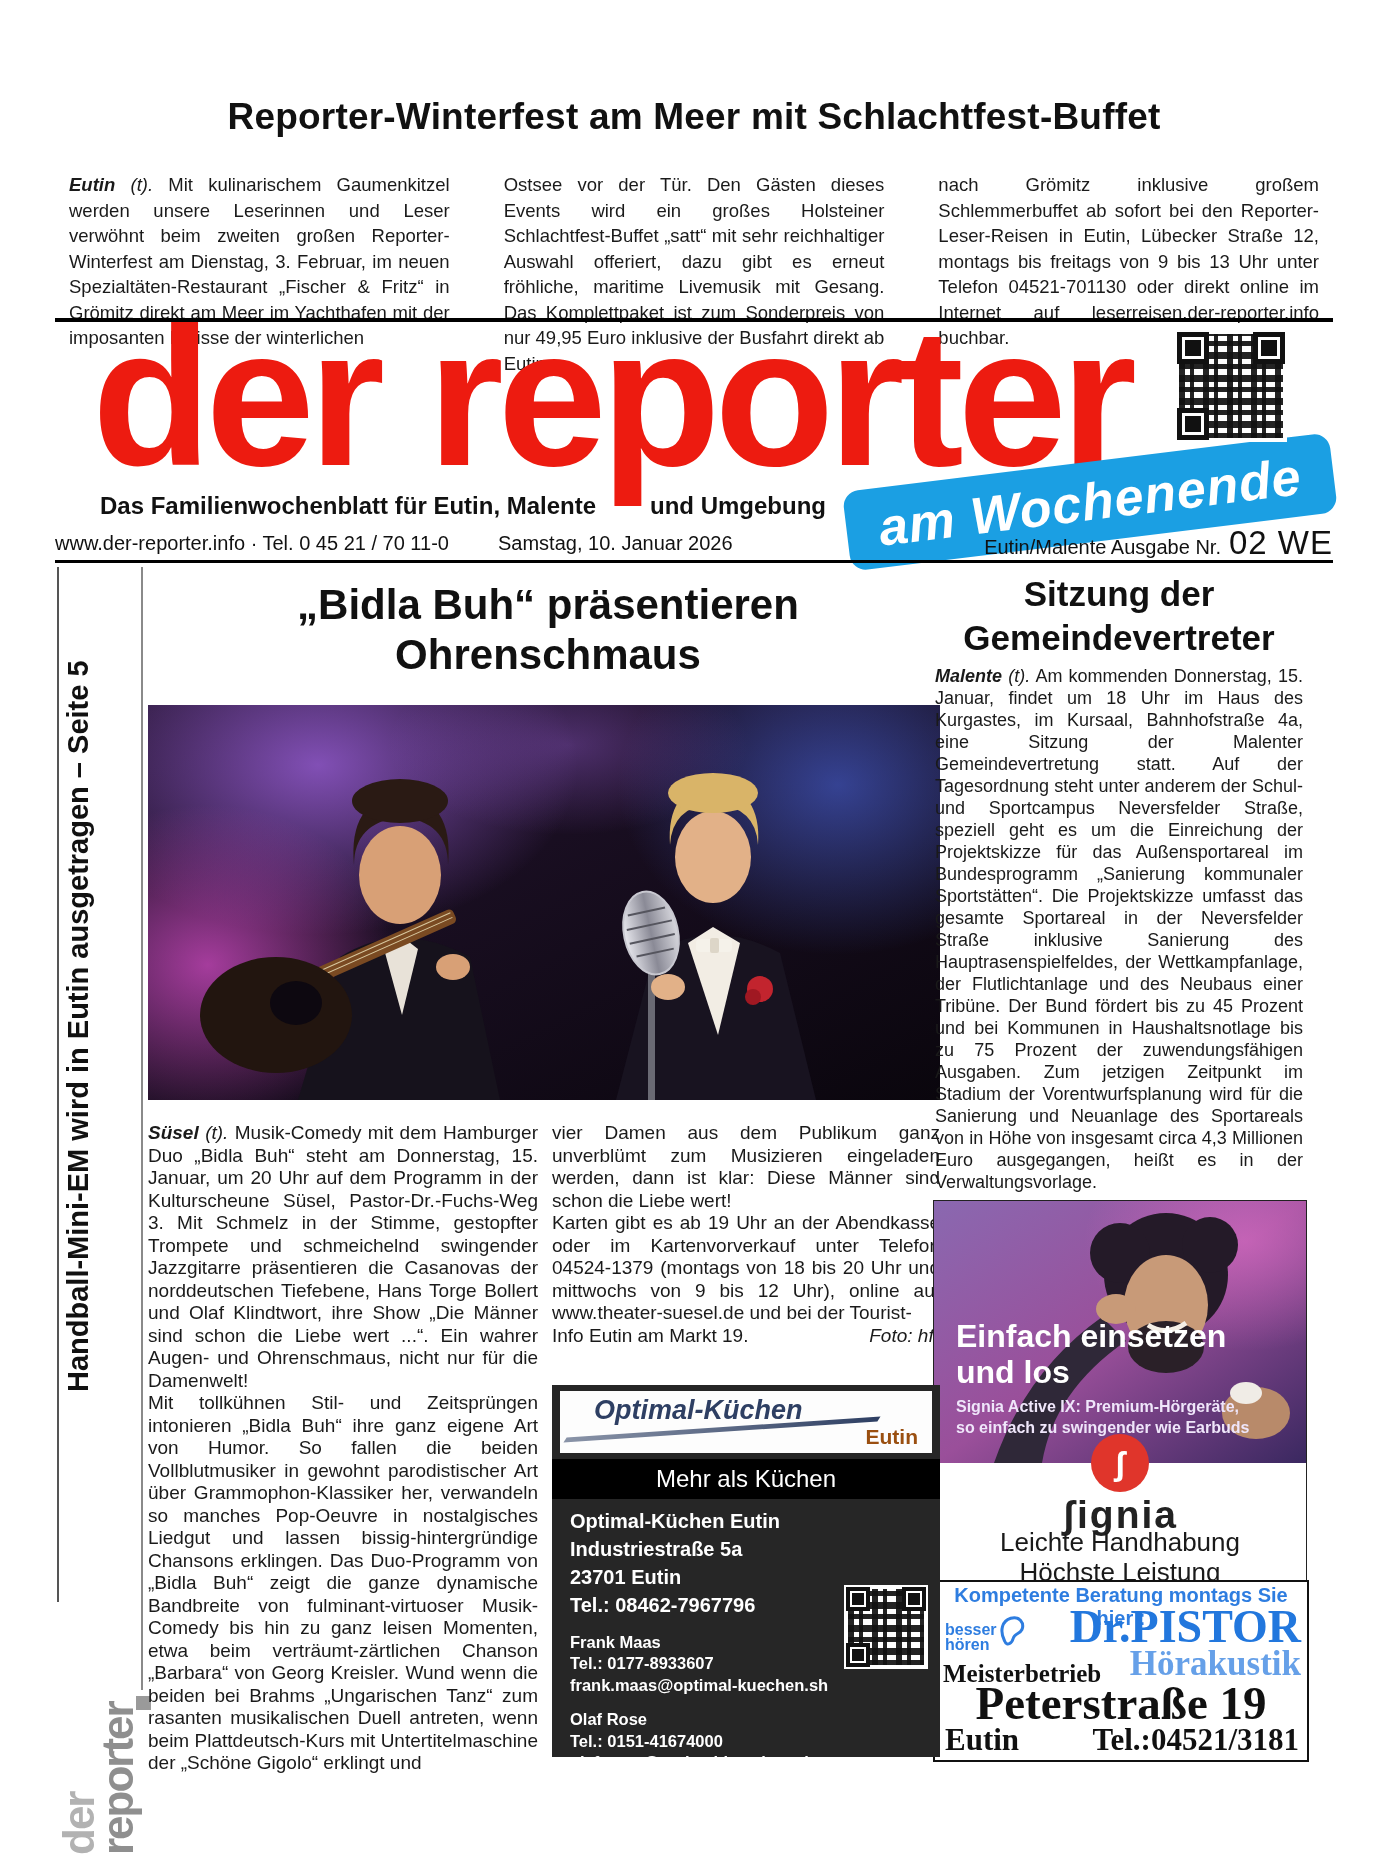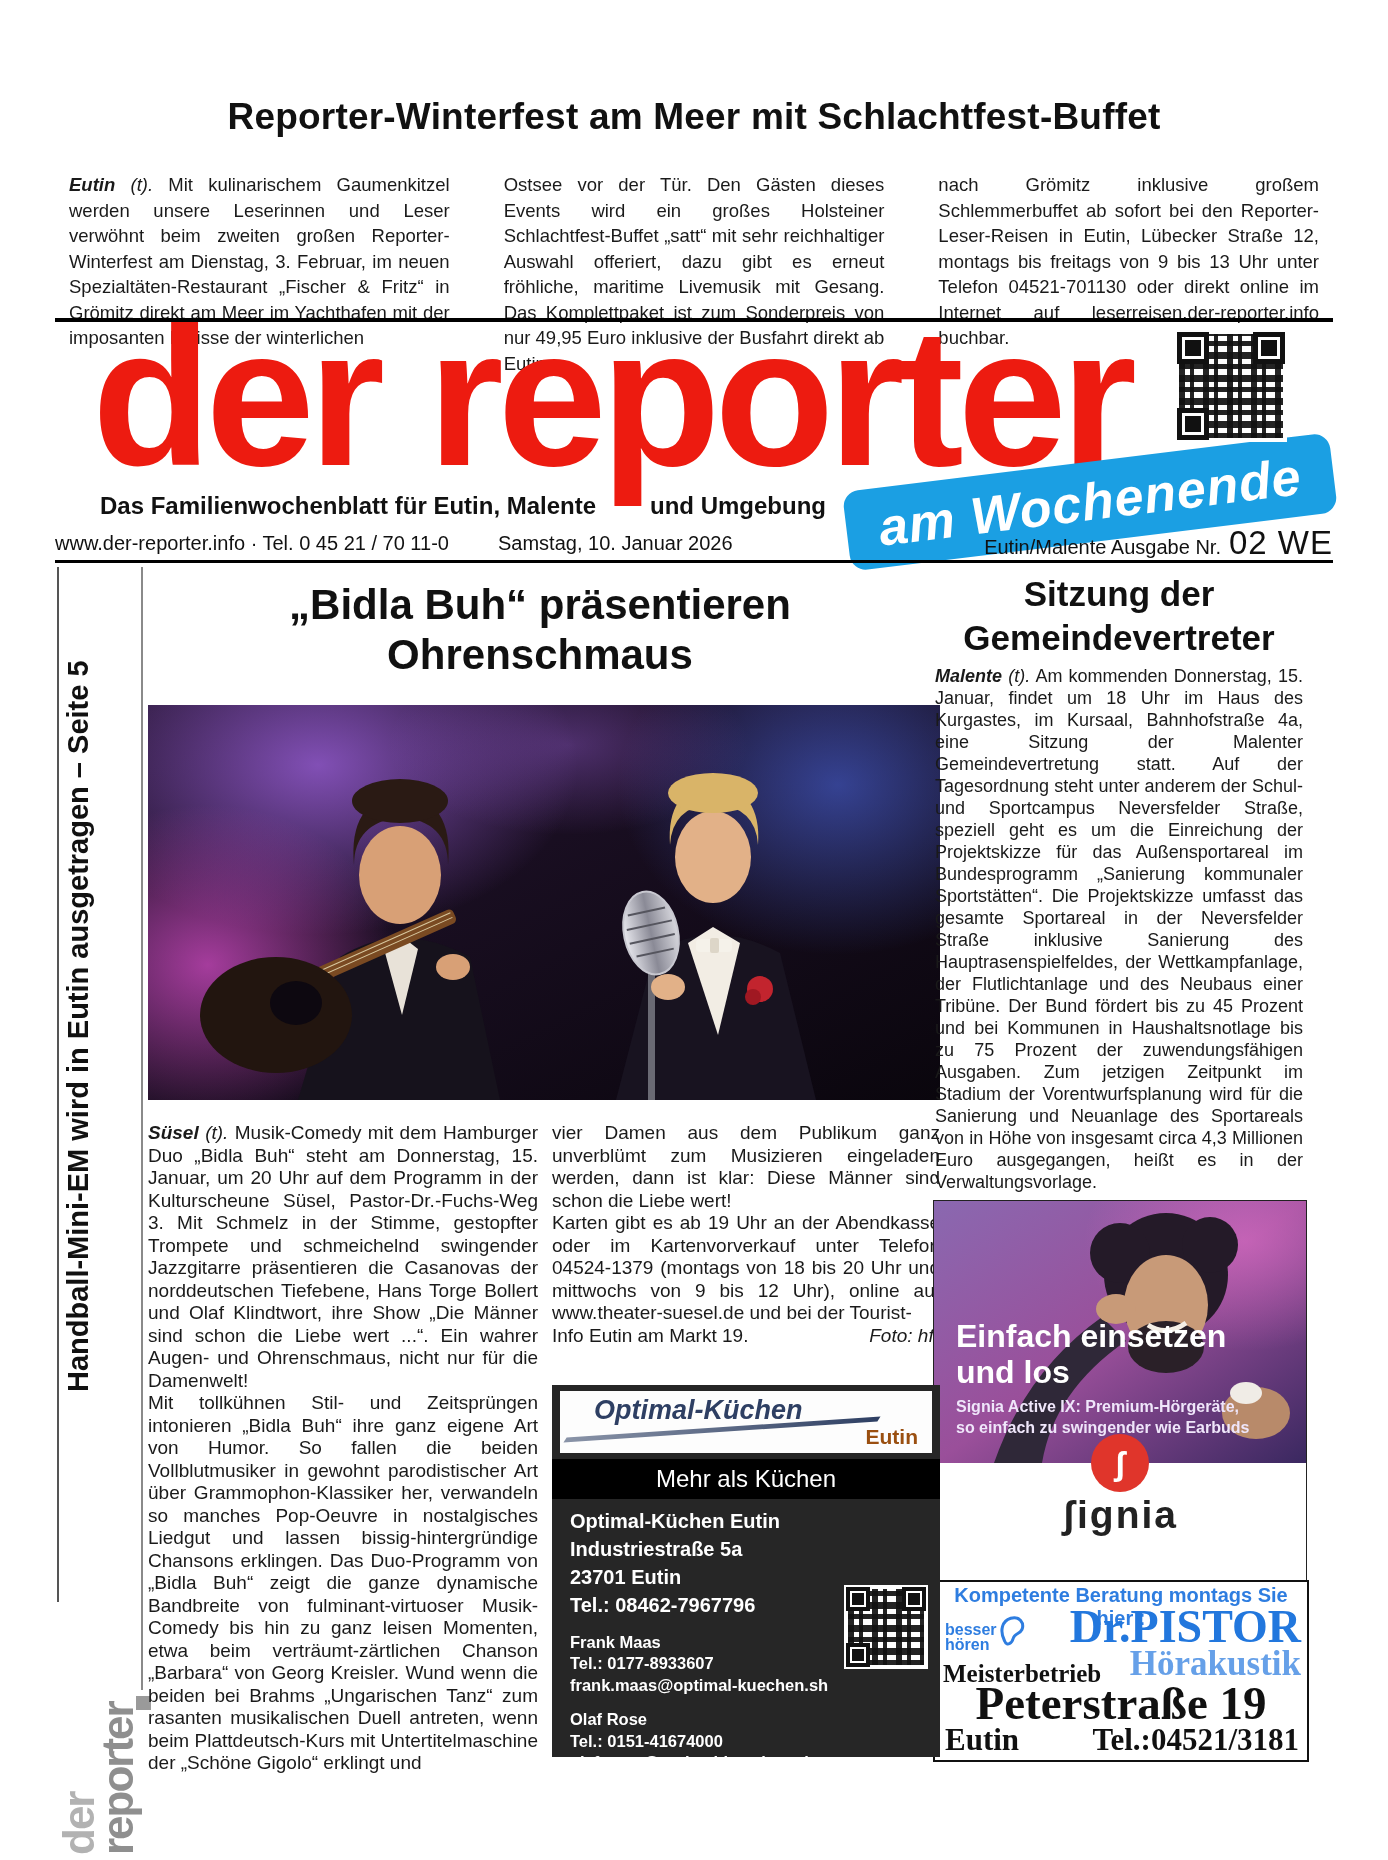"„Bidla Buh“ präsentieren" .main-headline { left: 144px -> 152px }
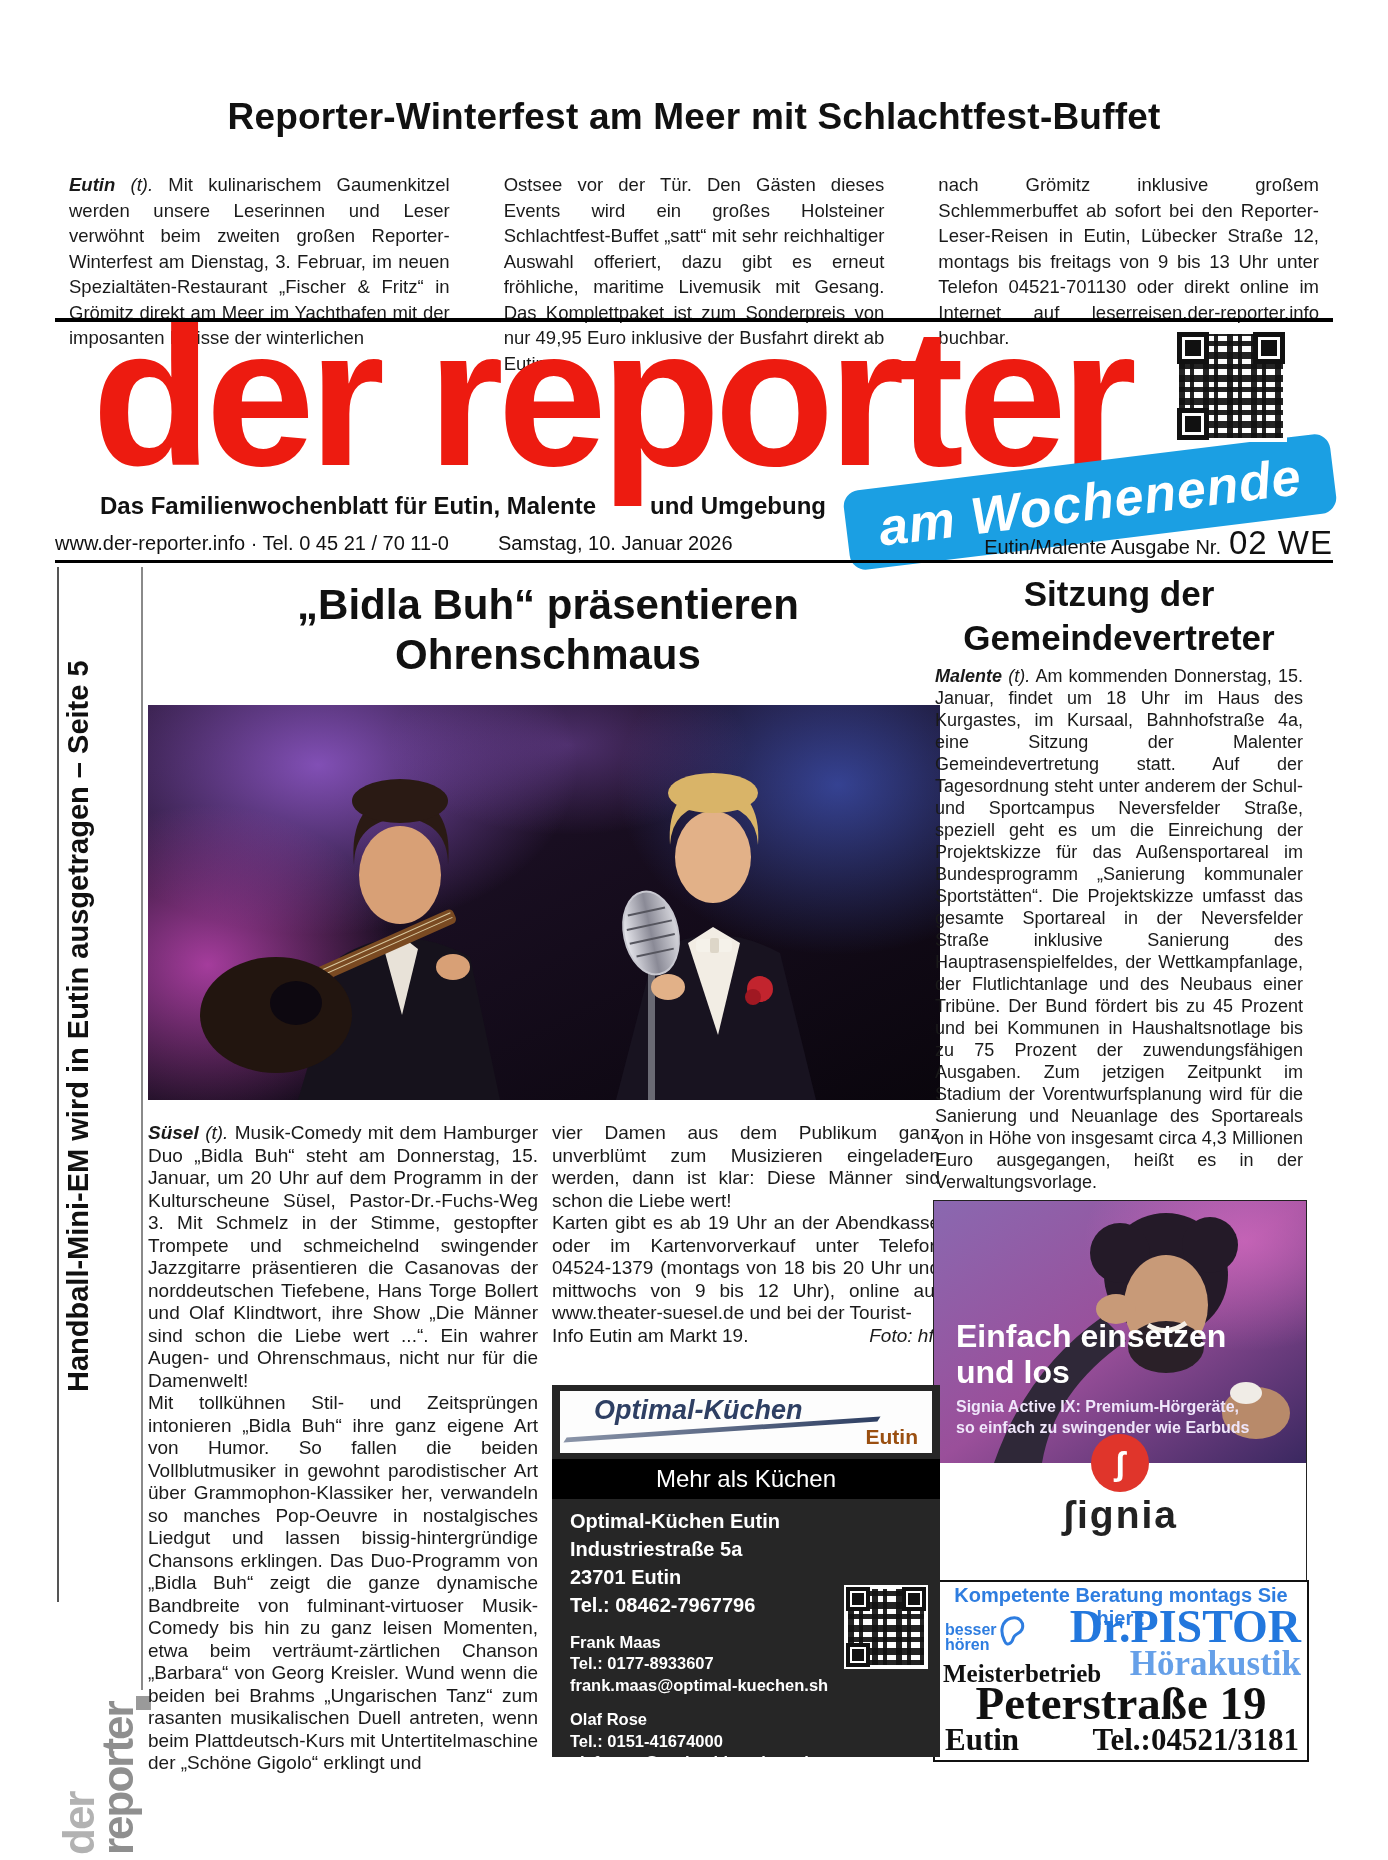"Leichte Handhabung" div.feat { html: none -> <div> <div>Leichte Handhabung</div> <div>Höchste Leistung</div> <div>Cooles Design</div> </div> }
